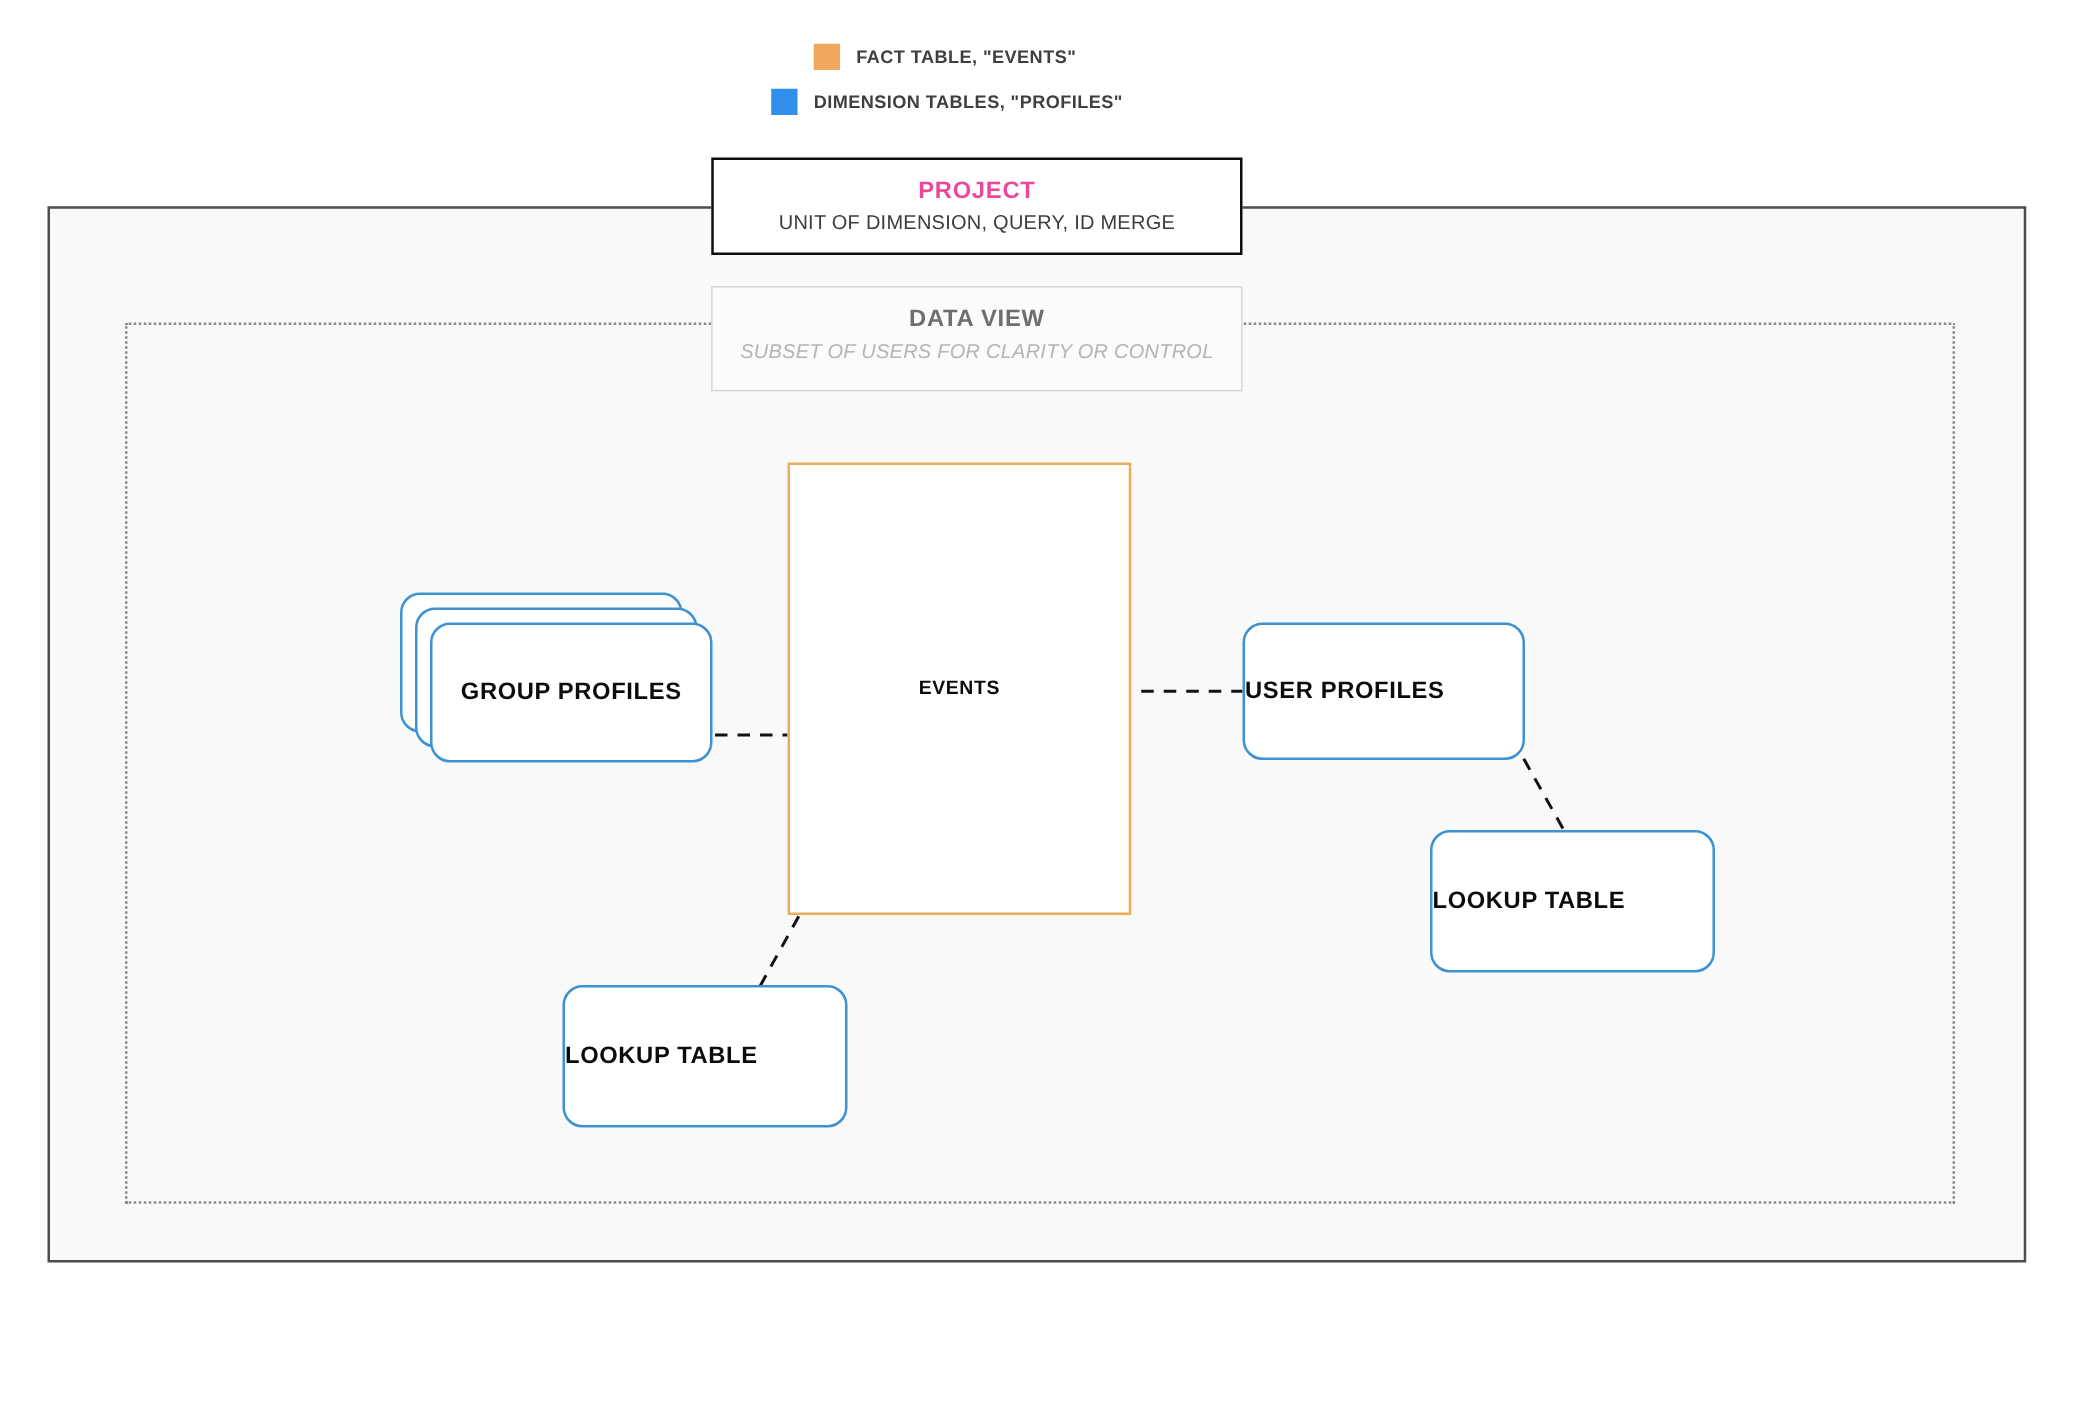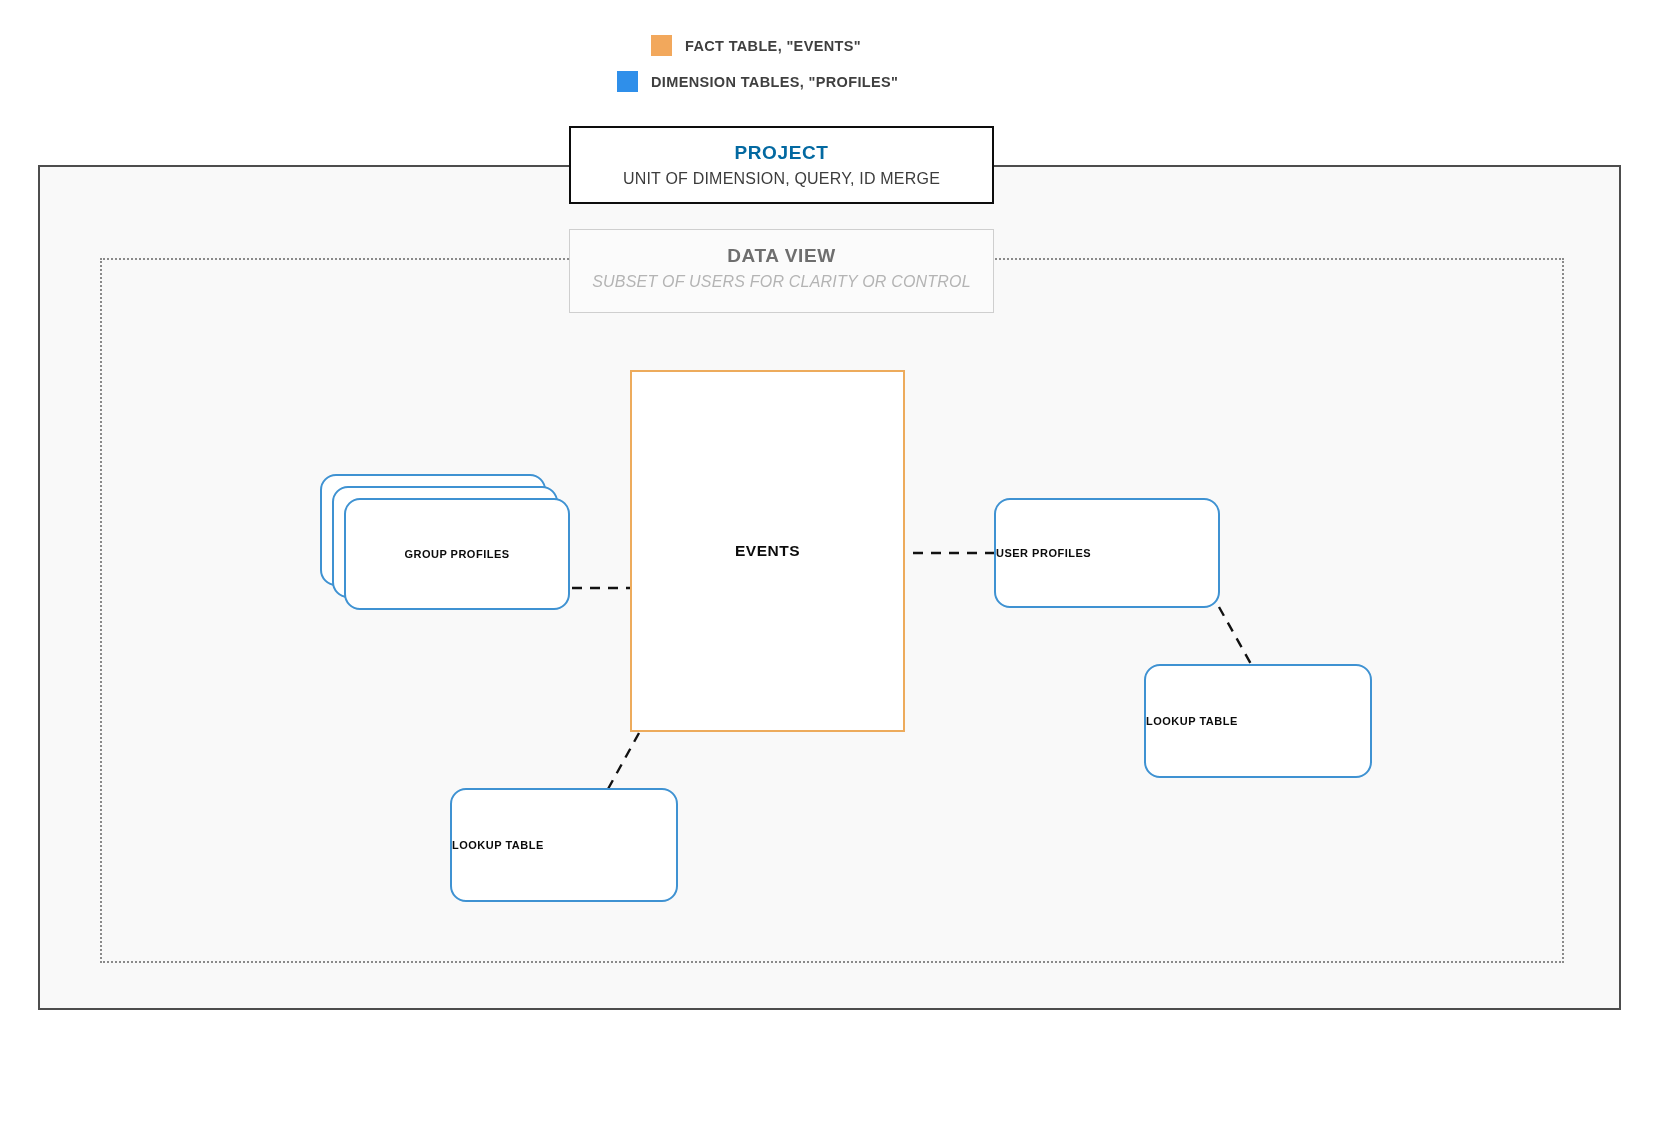"PROJECT" .card-title { color: #0369a1 -> #ec4899 }
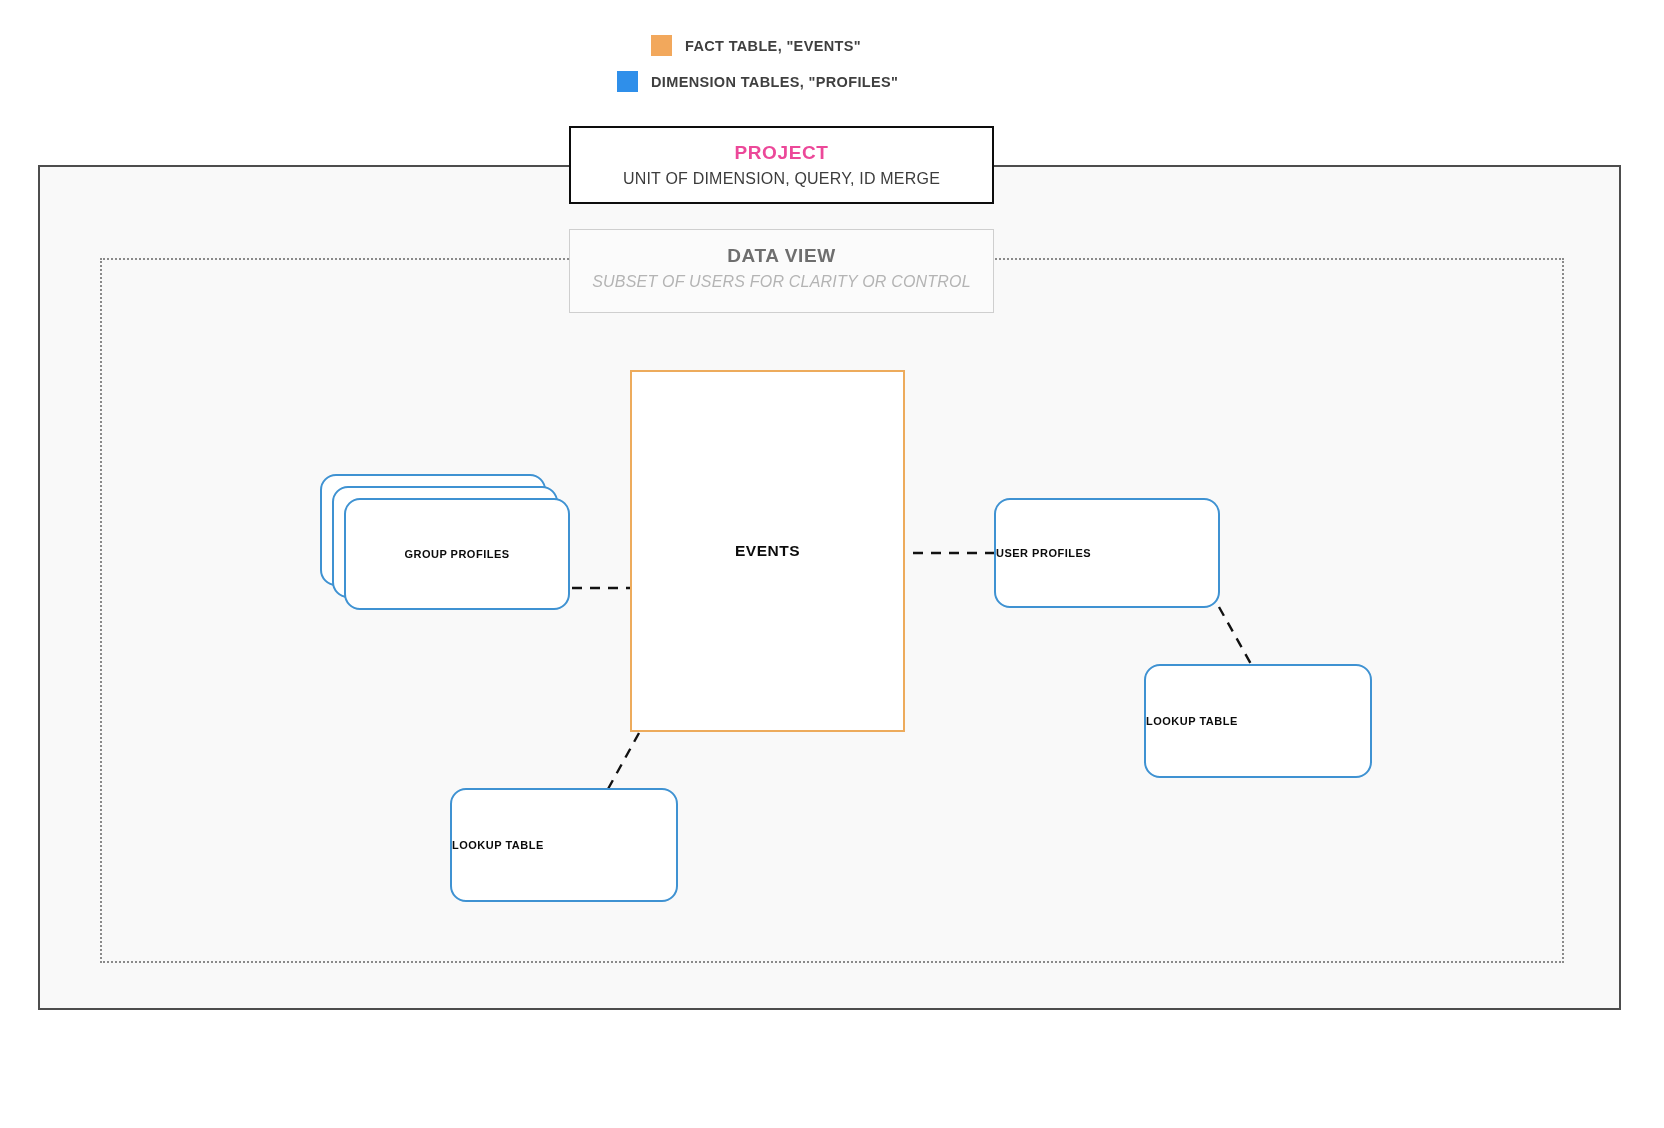"GROUP PROFILES" .node-label { font-size: 11px -> 19px }
